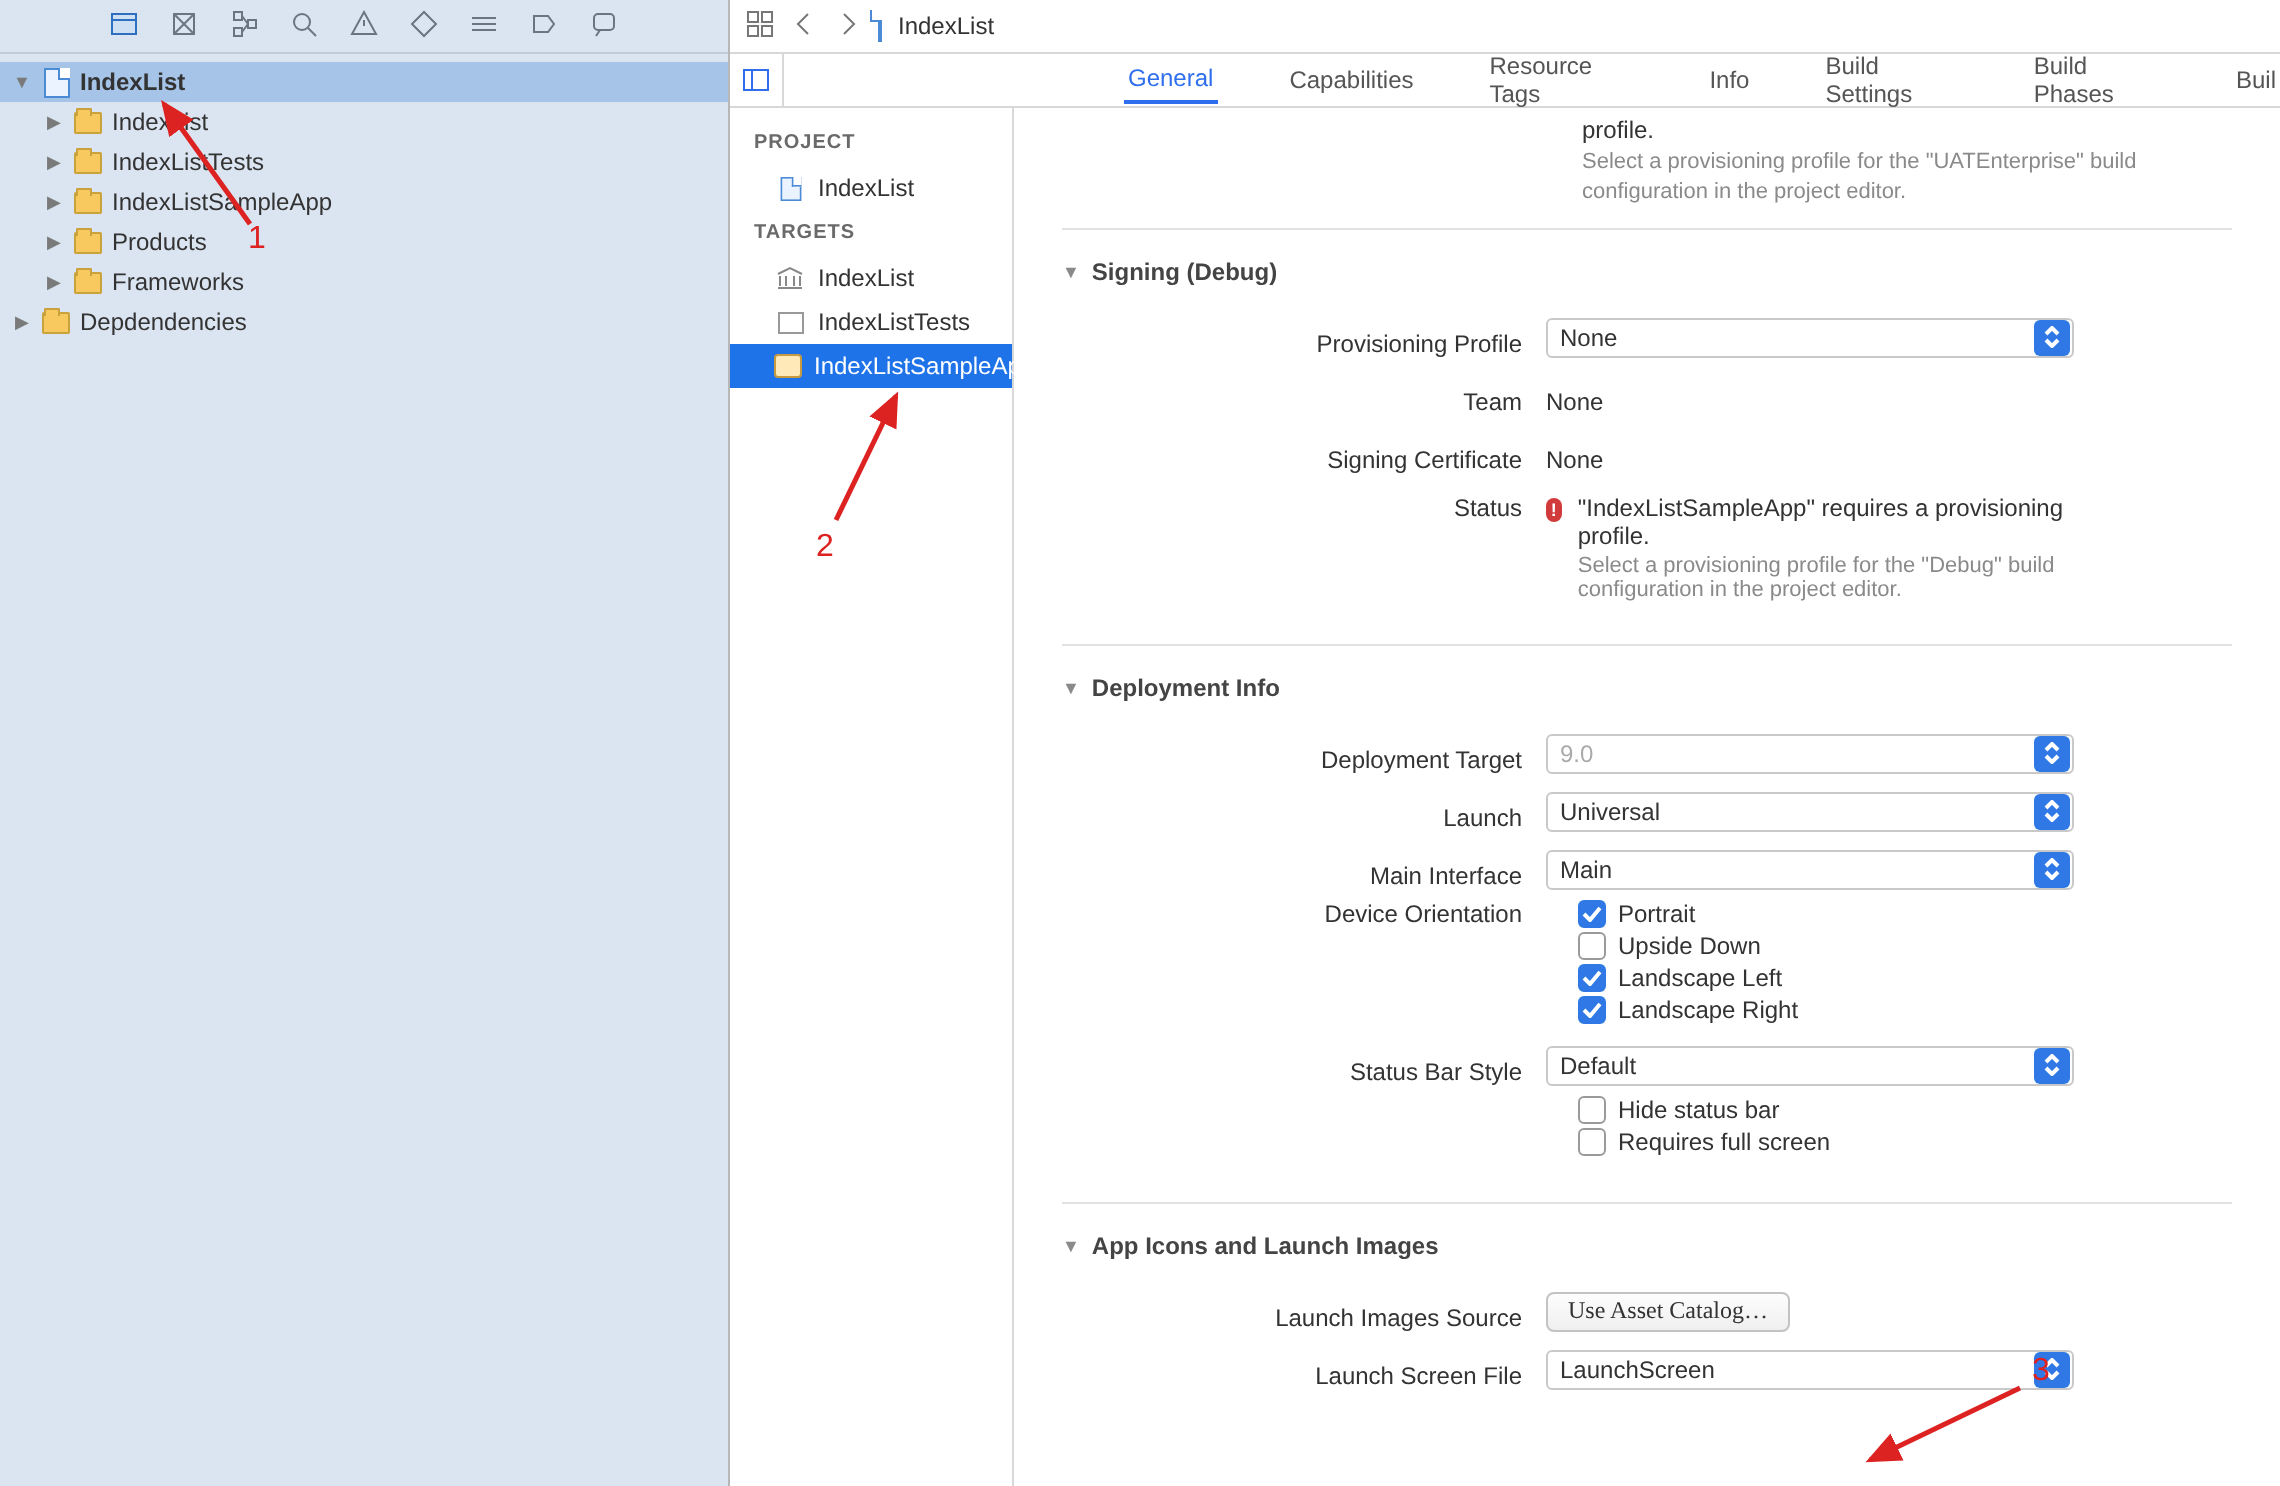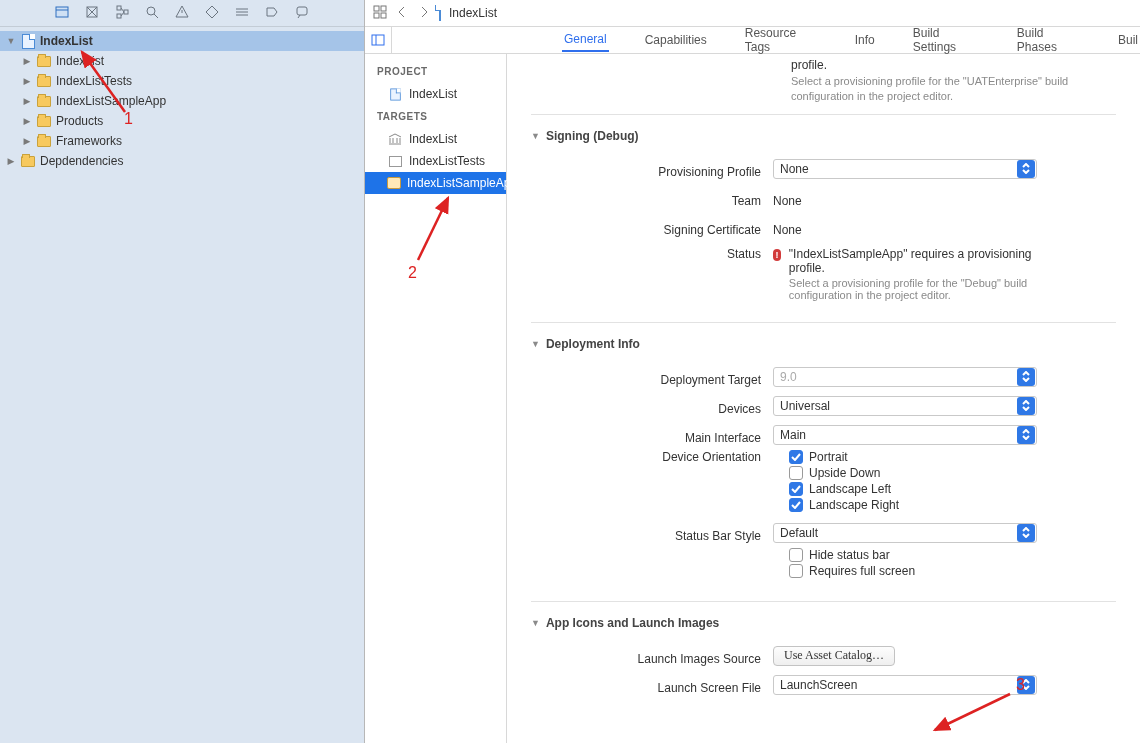"Devices" div.lbl { text: Devices -> Launch }
